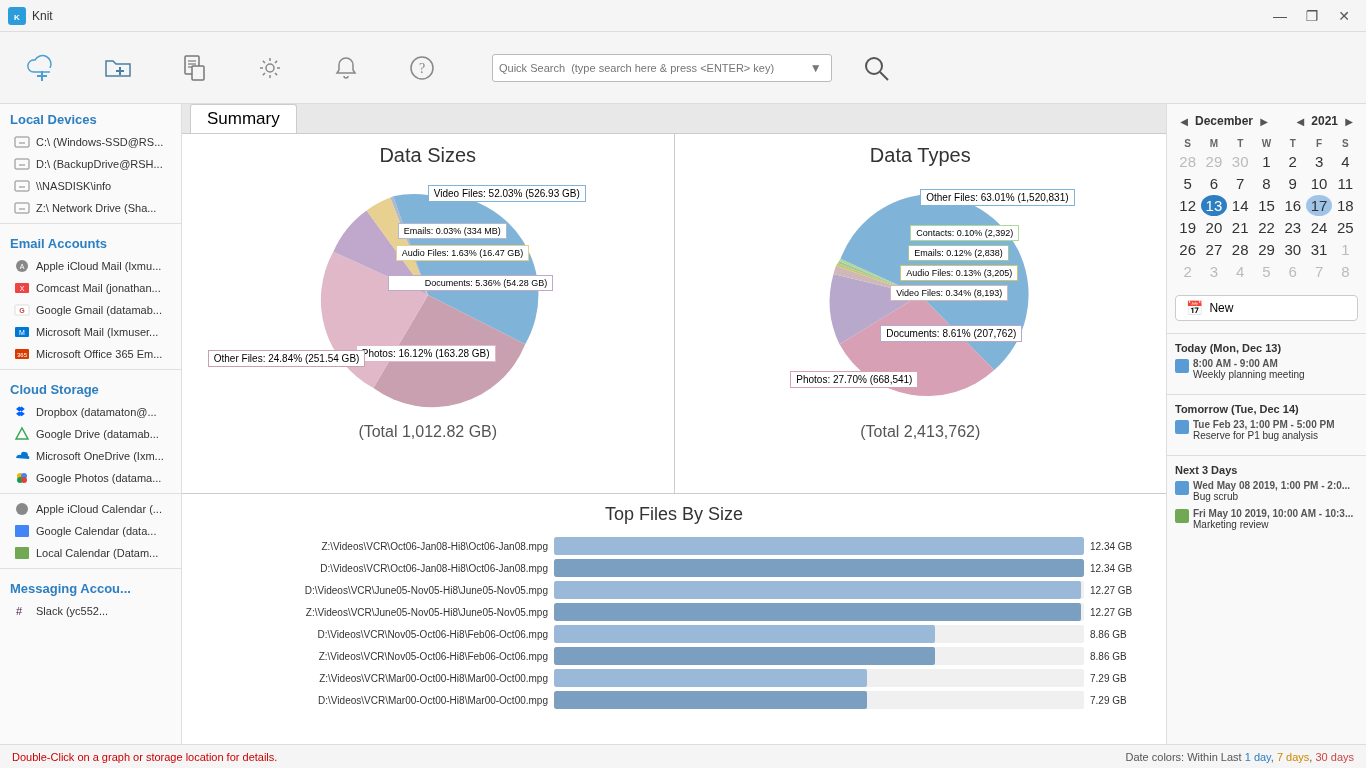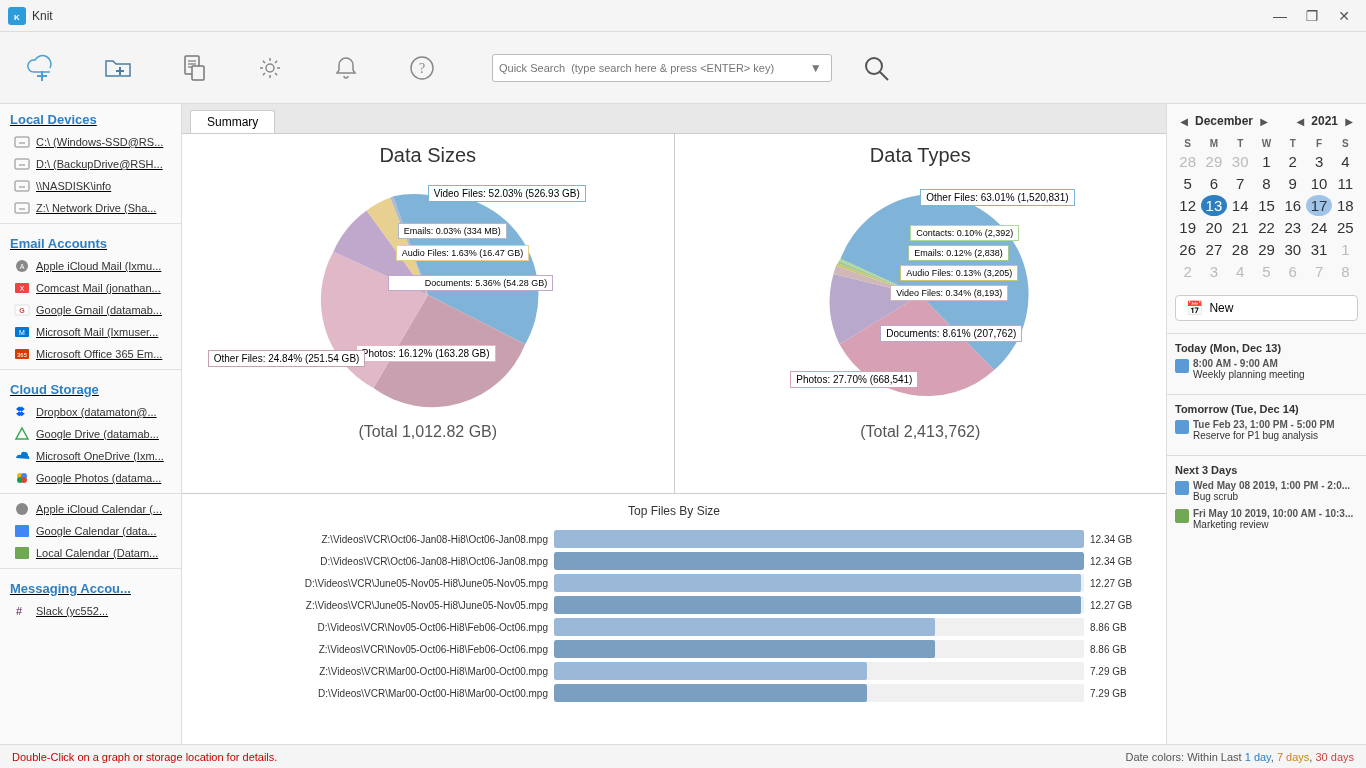"Local Devices" .sidebar { text-decoration: underline -> none }
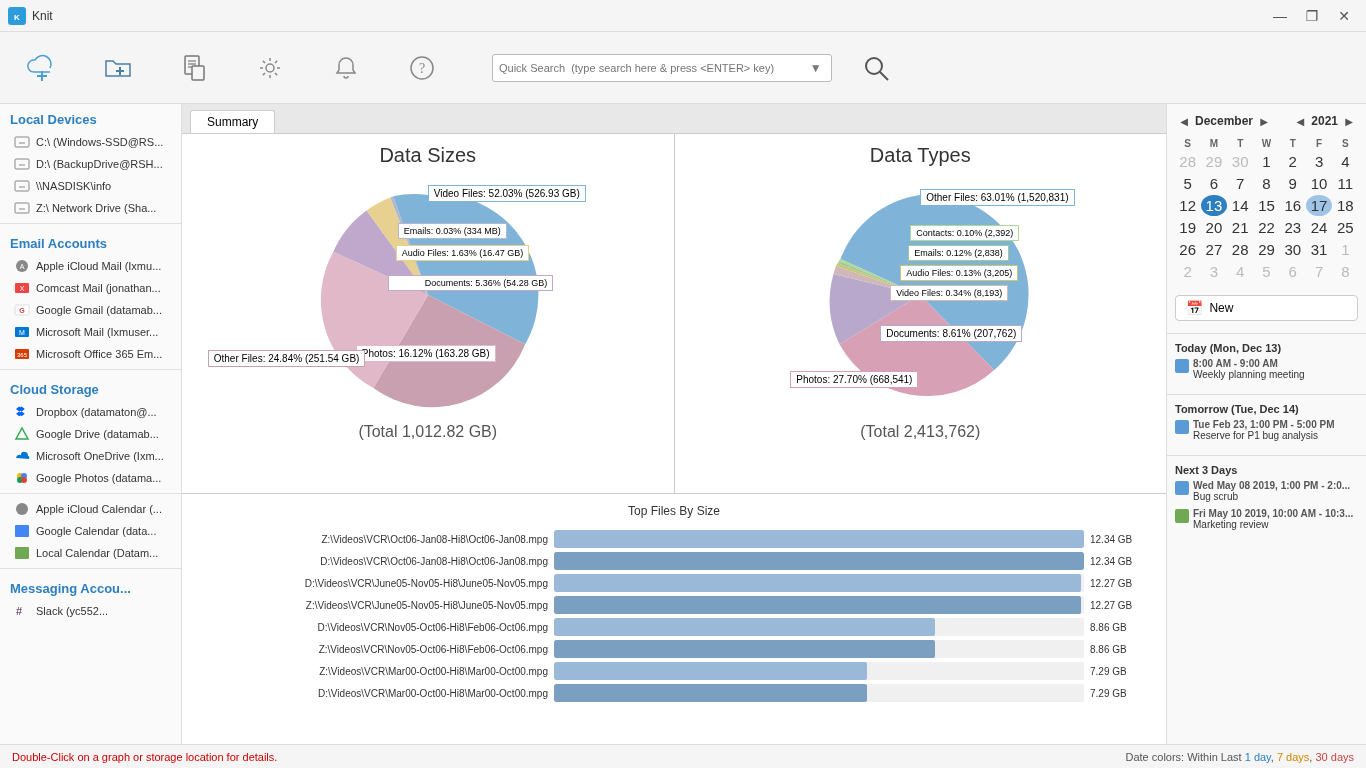"Summary" .tab { font-size: 12px -> 17px }
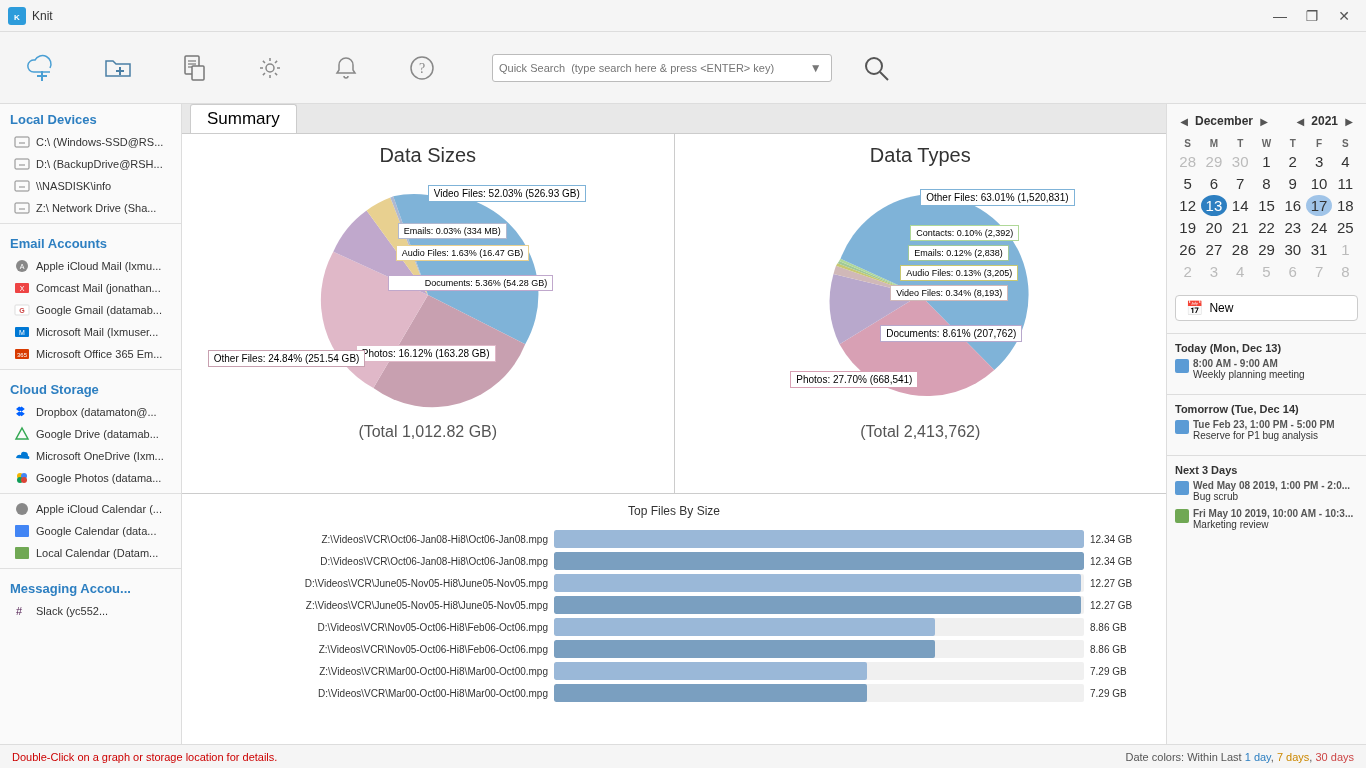"Top Files By Size" .bar-section-title { font-size: 12px -> 18px }
